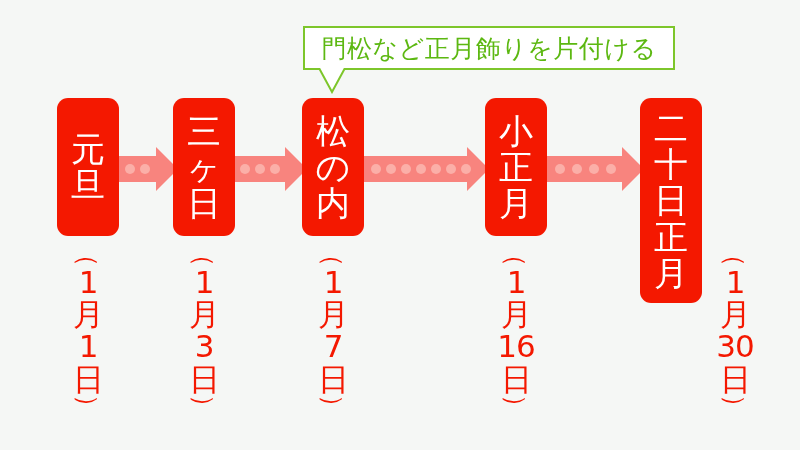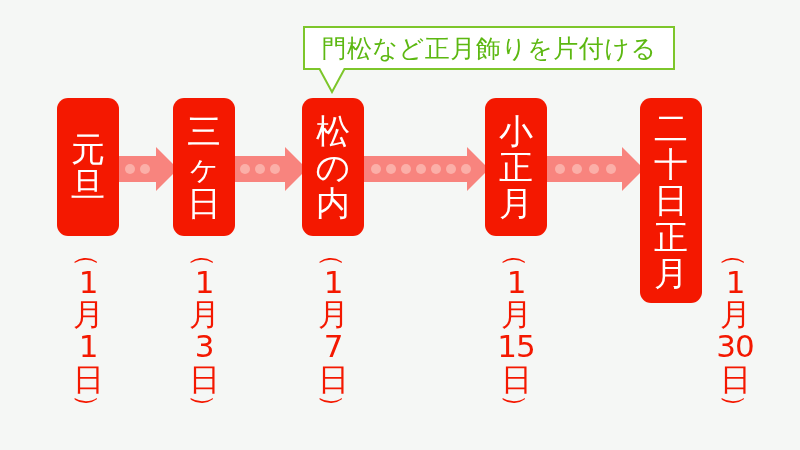"15" span.date-seg { text: 15 -> 16 }
